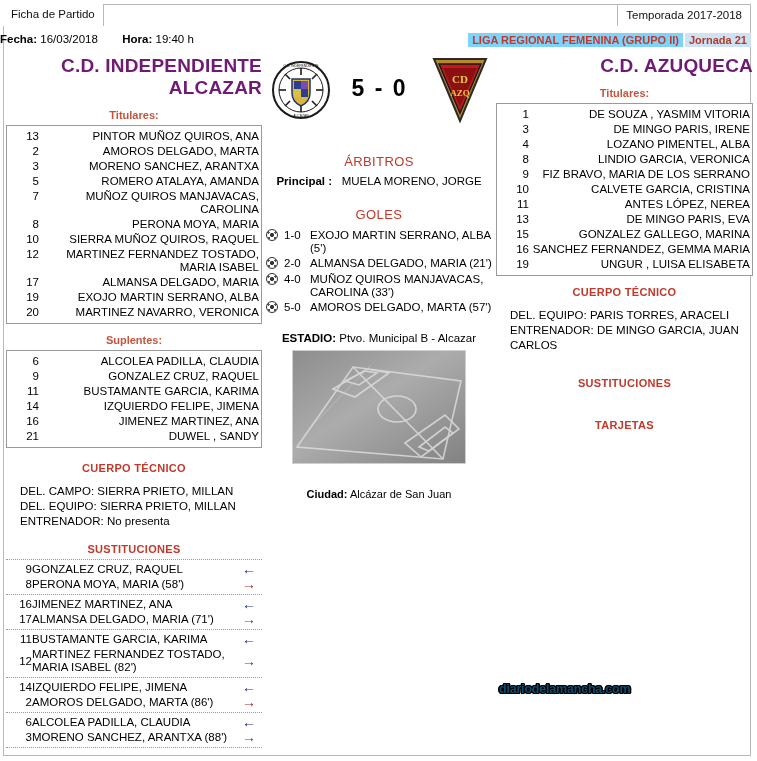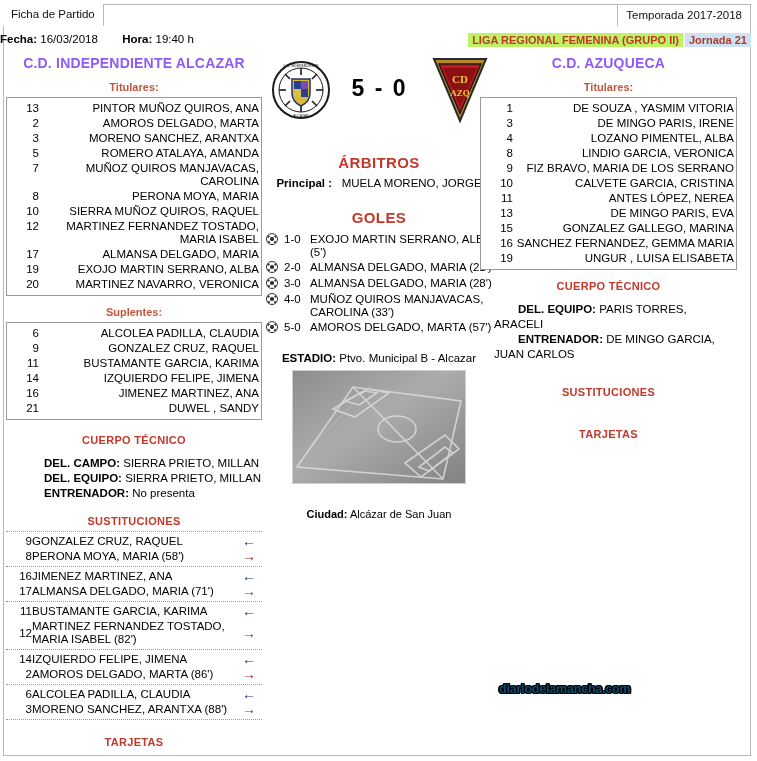"LIGA REGIONAL FEMENINA (GRUPO II)" .liga-name { background: #bef264 -> #7dd3fc }
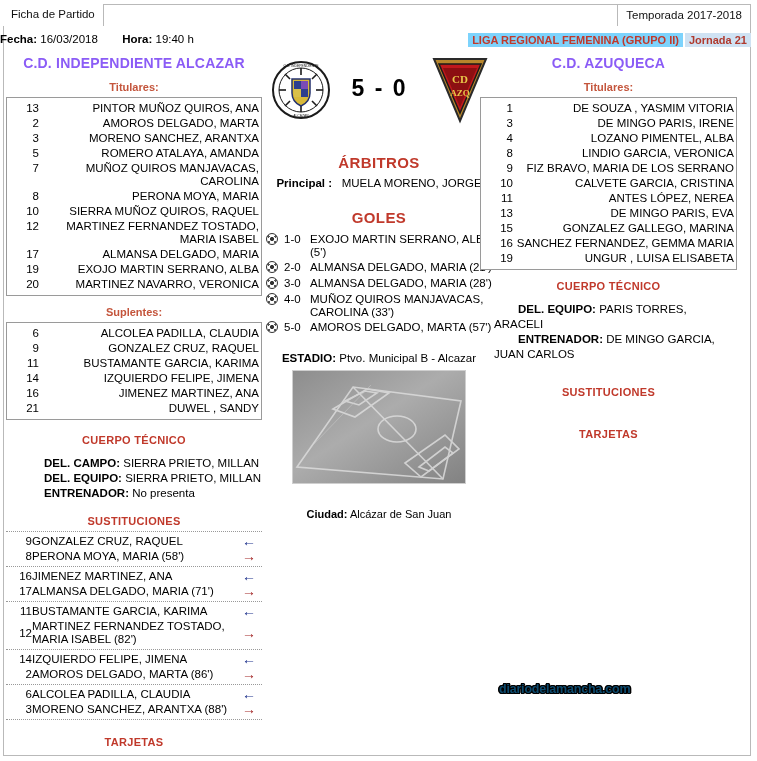"C.D. INDEPENDIENTE ALCAZAR" .team-title { color: #8b5cf6 -> #701a75; font-size: 14px -> 19px; text-align: center -> right }
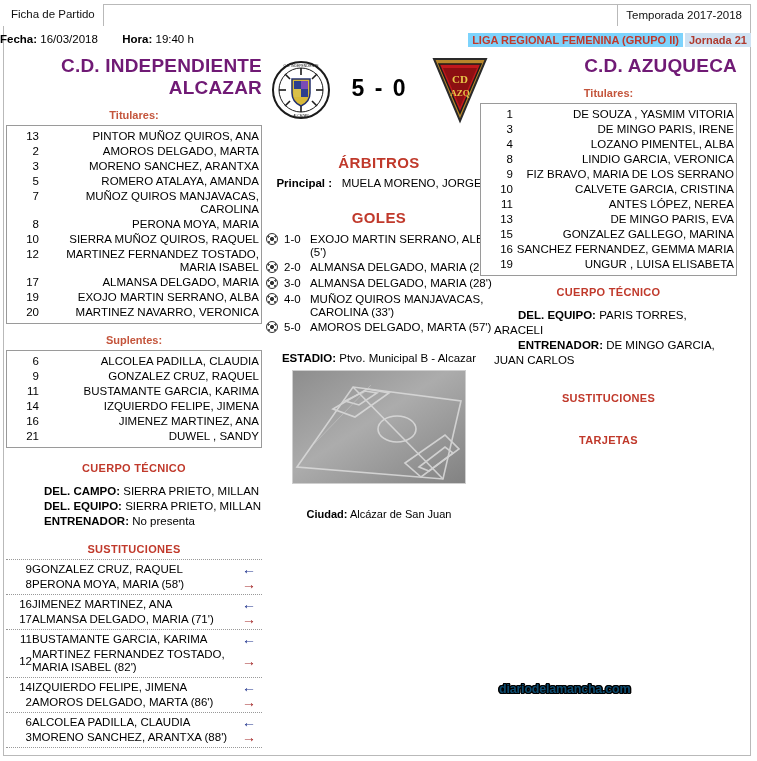"C.D. AZUQUECA" .col-right { left: 480px -> 496px }
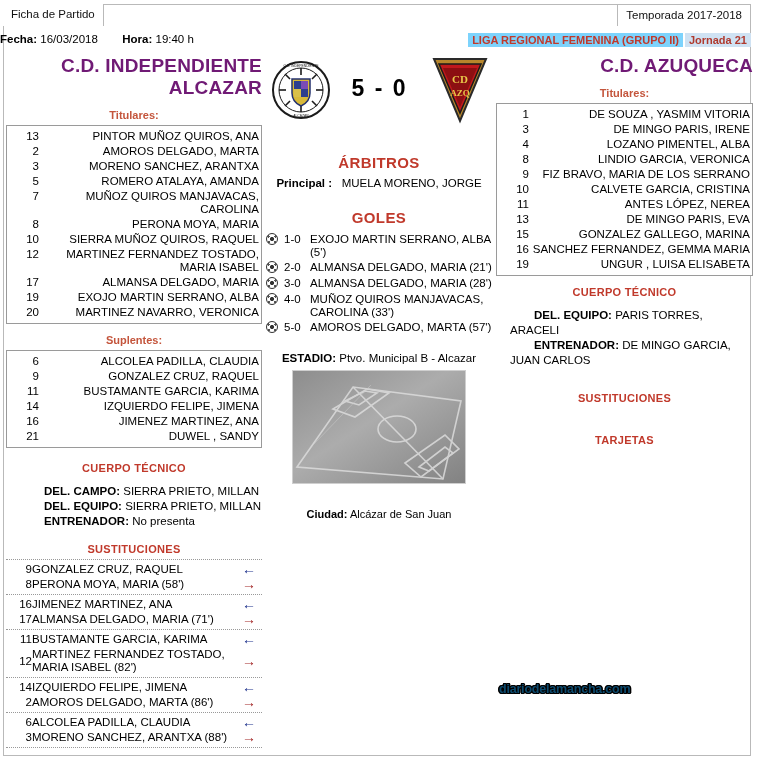"ÁRBITROS" .mid-lbl { font-size: 15px -> 13px; font-weight: bold -> normal }
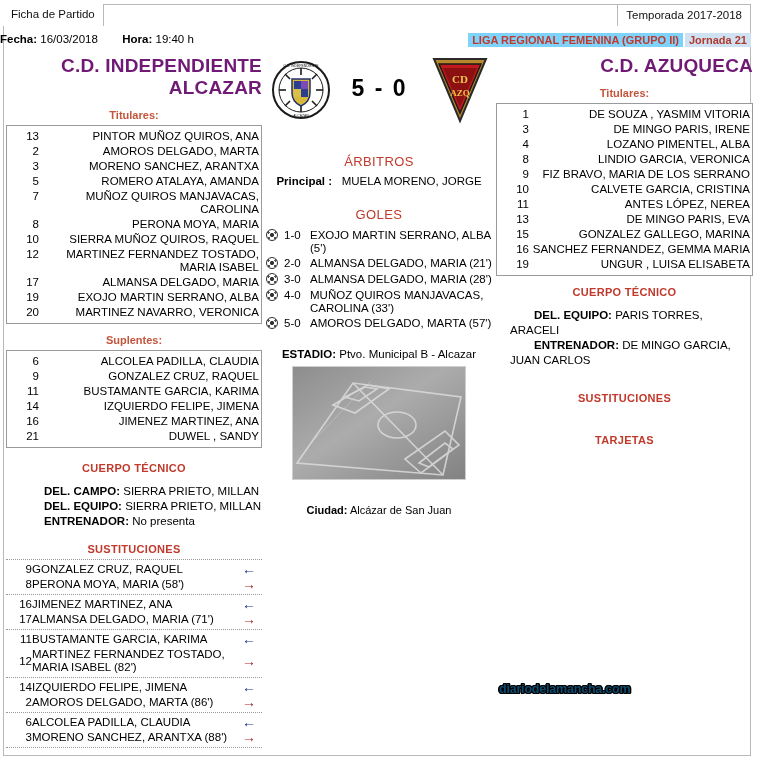"3-0" tr { html: <tr> <td><span></span></td> <td>3-0</td> <td>ALMANSA DELGADO, MARIA (28')</td> </tr> -> none }
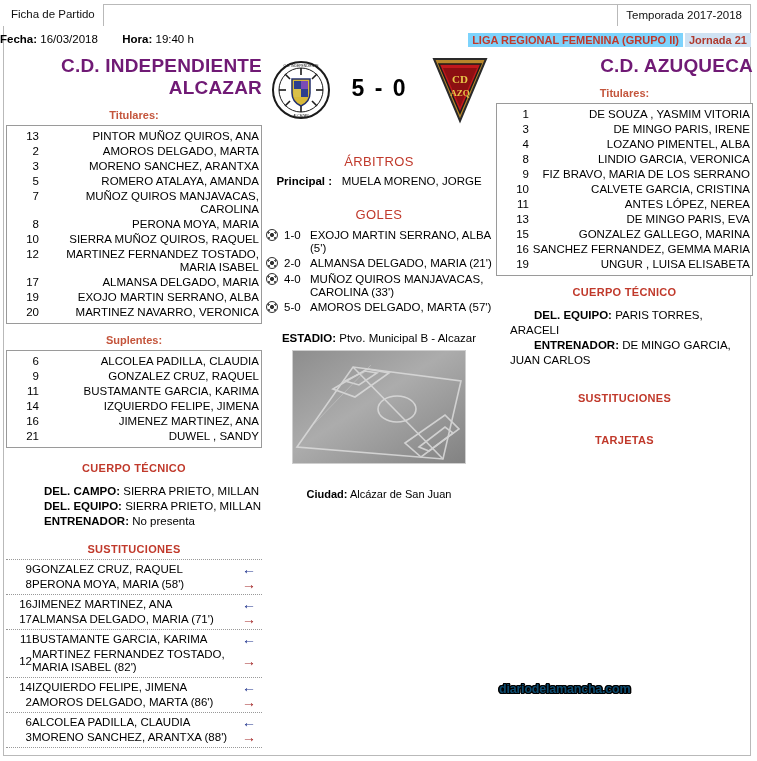"DEL. EQUIPO:" .staff b { font-weight: bold -> normal; margin-left: 24px -> none }
